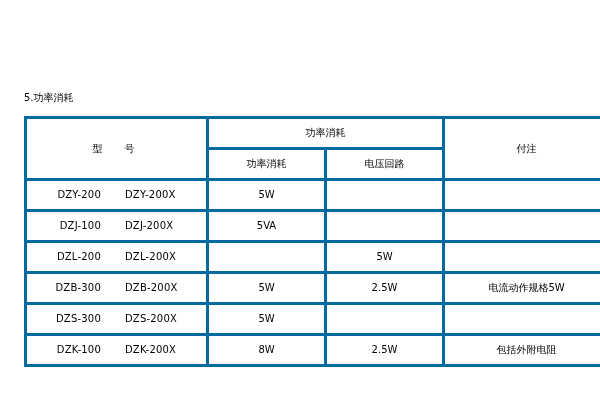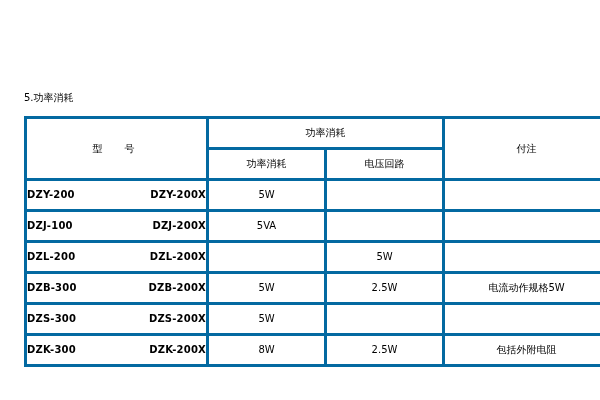"DZY-200" .model-inner { font-weight: bold -> none; justify-content: space-between -> center }
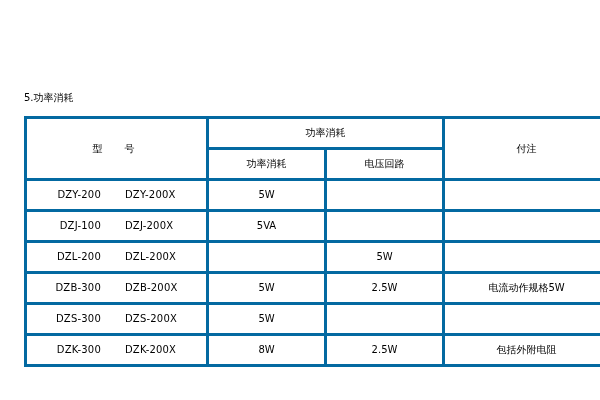"DZK-300" span { text: DZK-300 -> DZK-100 }
